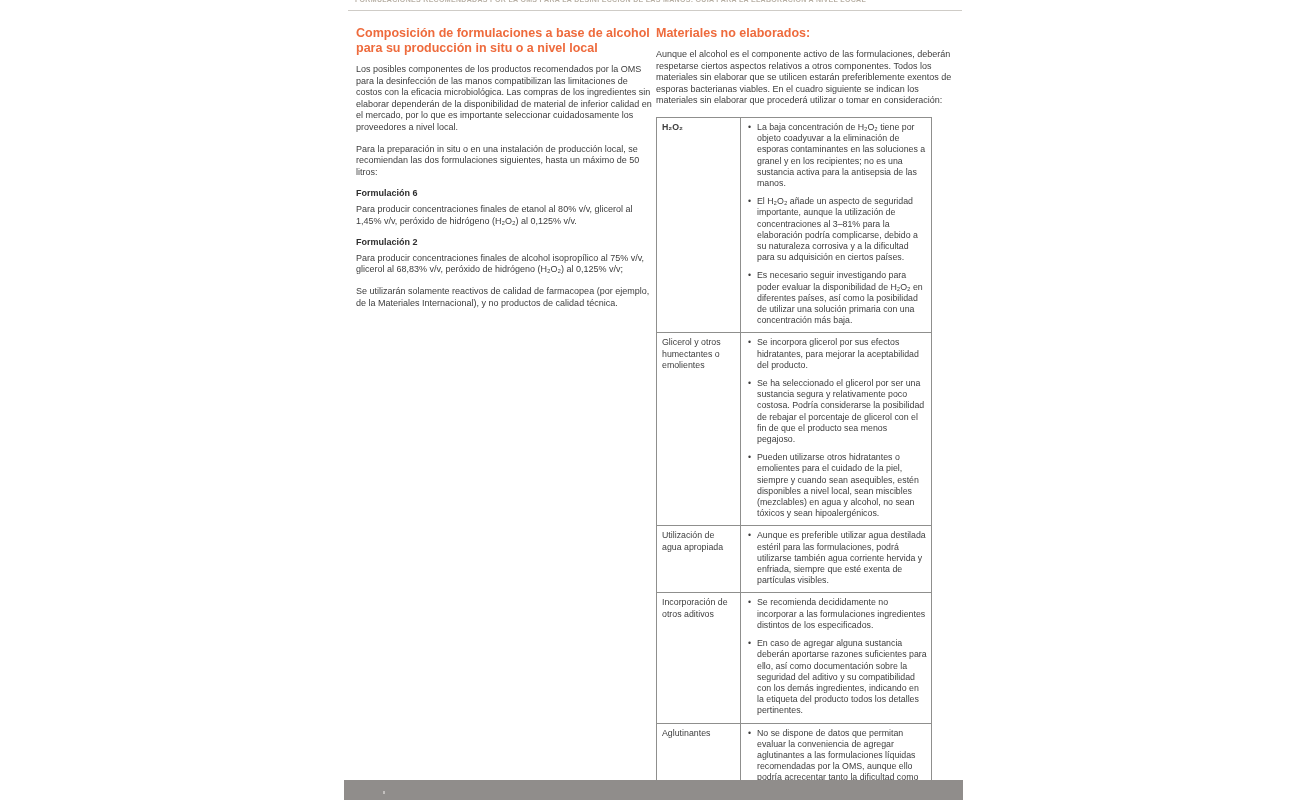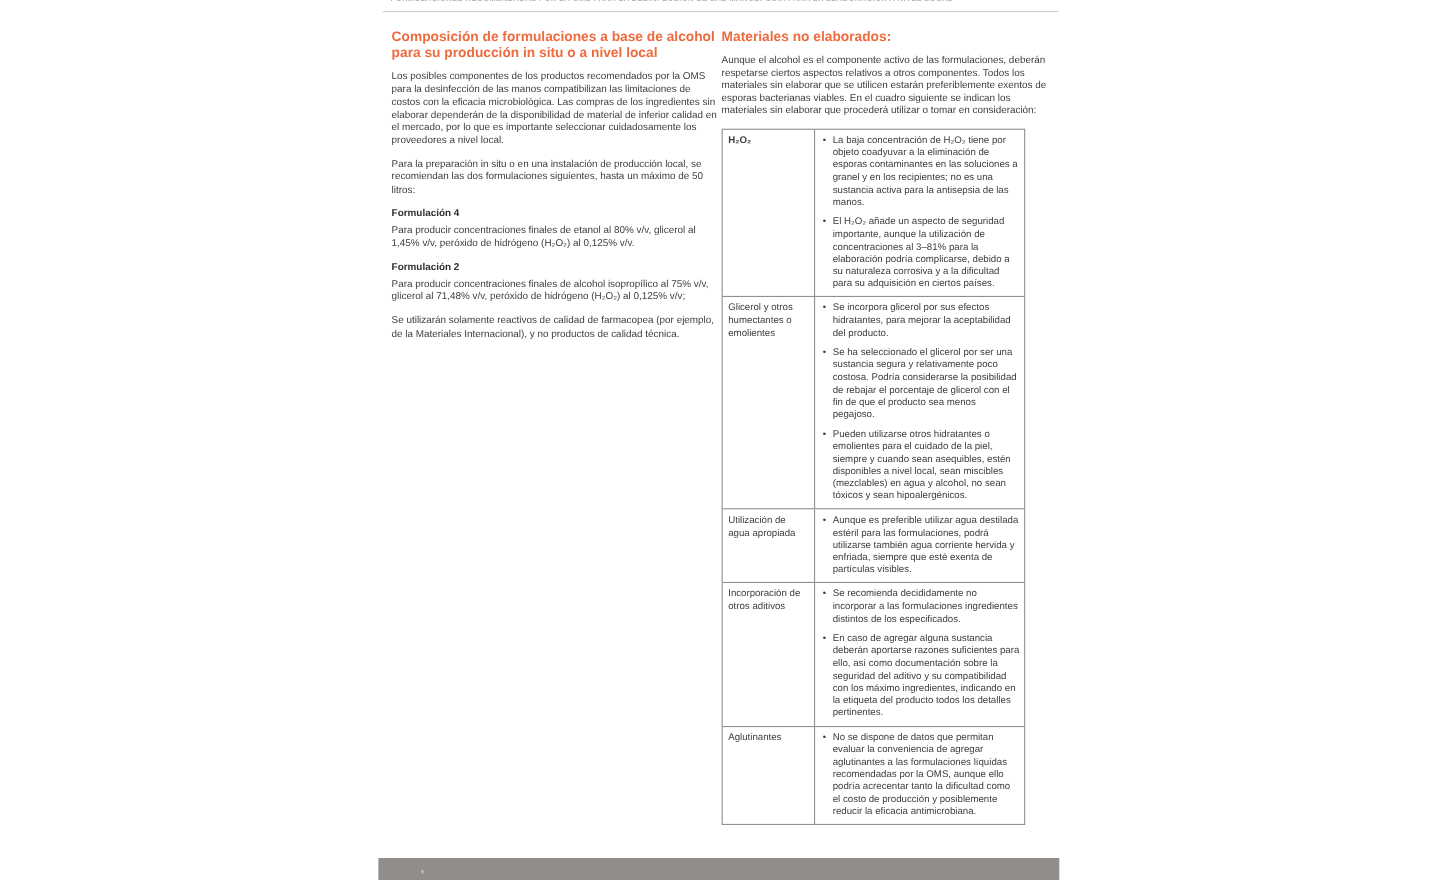"Formulación 4" p.sub { text: 4 -> 6 }
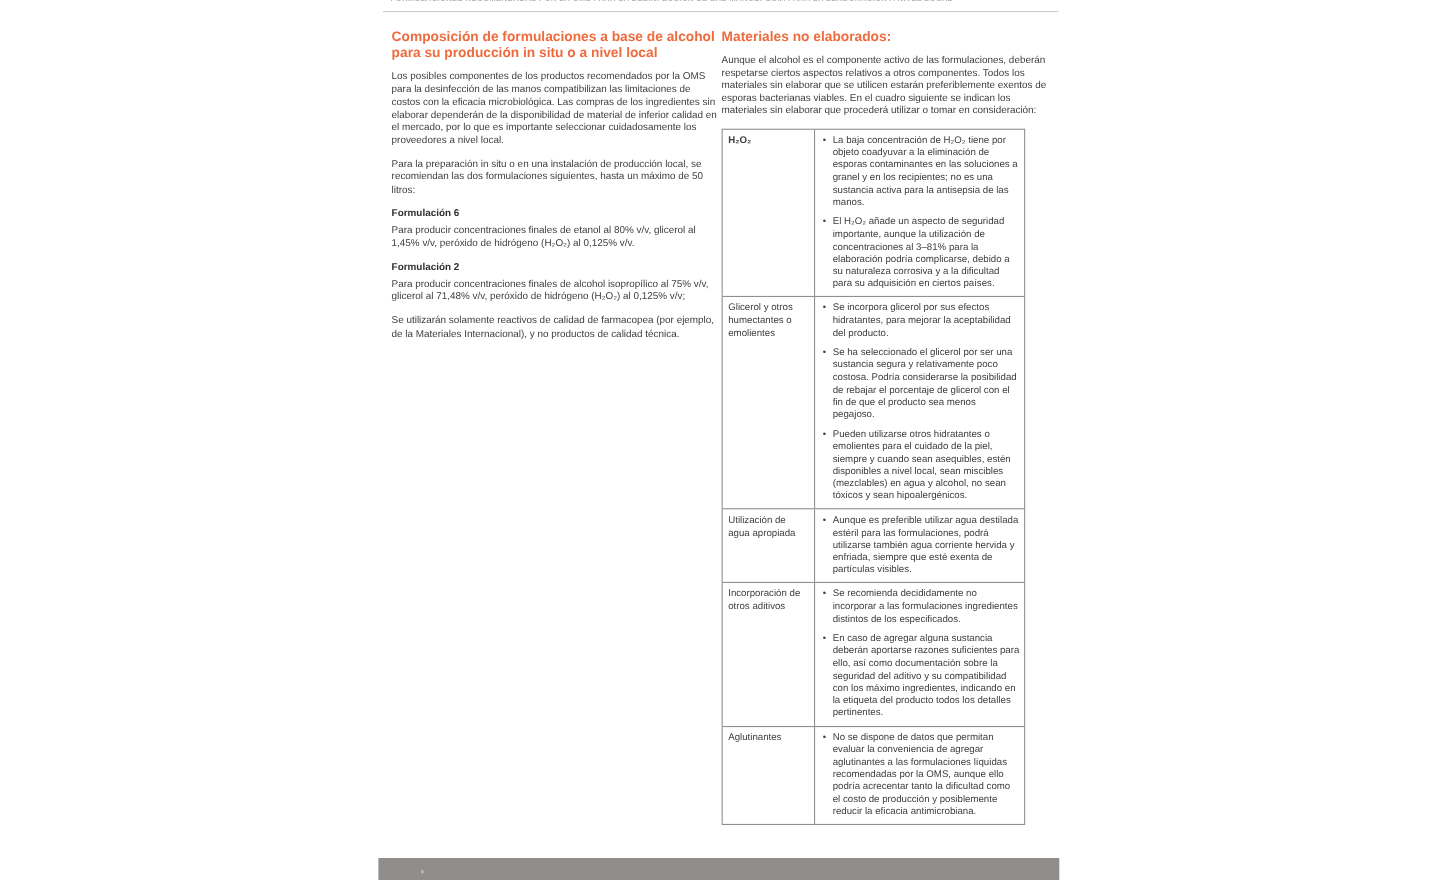"Para producir concentraciones finales de alcohol" p.body { text: 71,48% -> 68,83% }
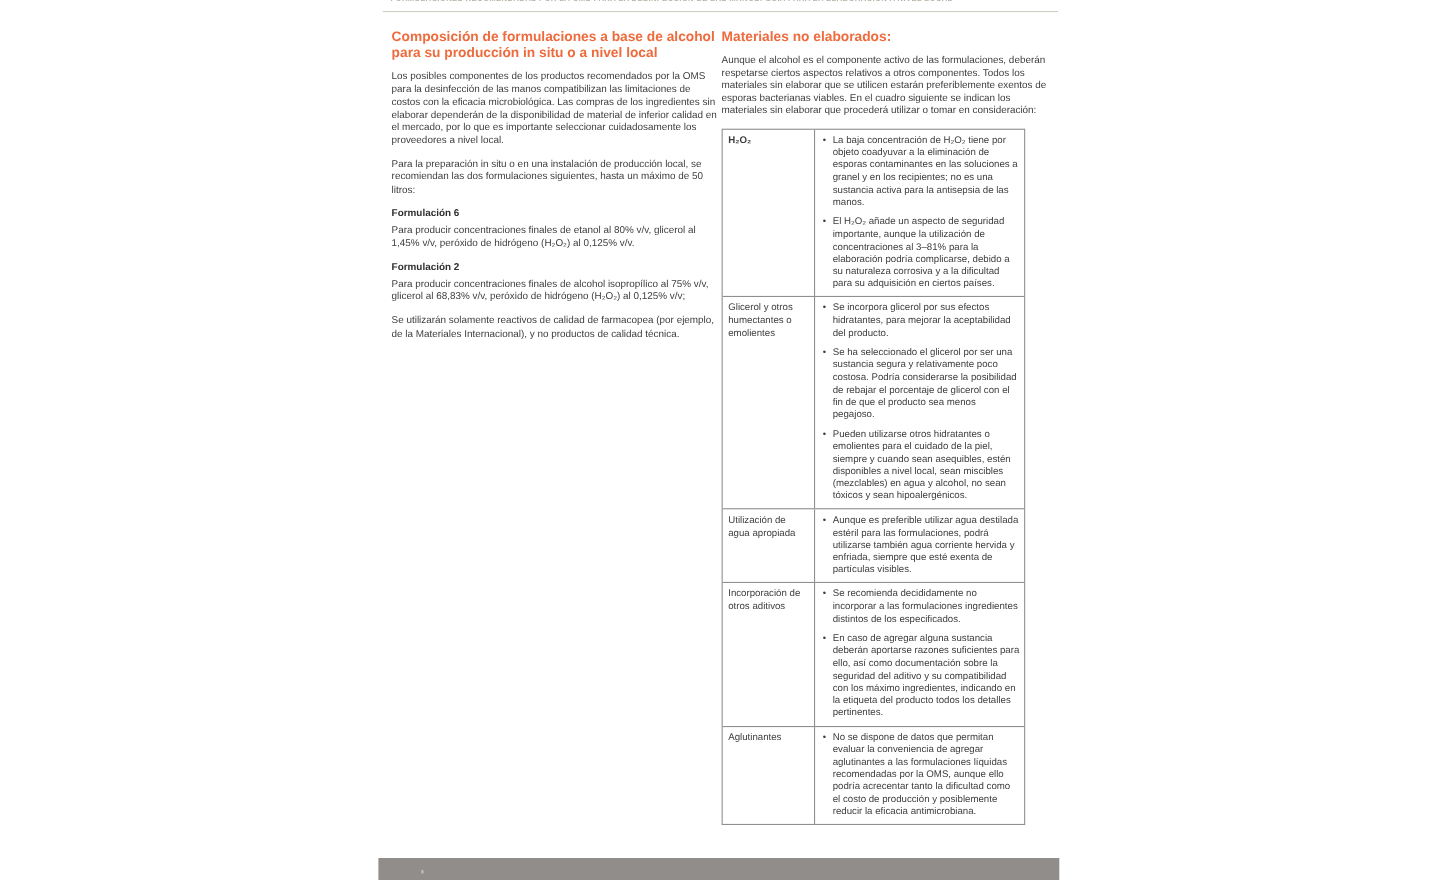"Es necesario seguir investigando para" div.bullet { html: none -> <div>Es necesario seguir investigando para poder evaluar la disponibilidad de H₂O₂ en diferentes países, así como la posibilidad de utilizar una solución primaria con una concentración más baja.</div> }
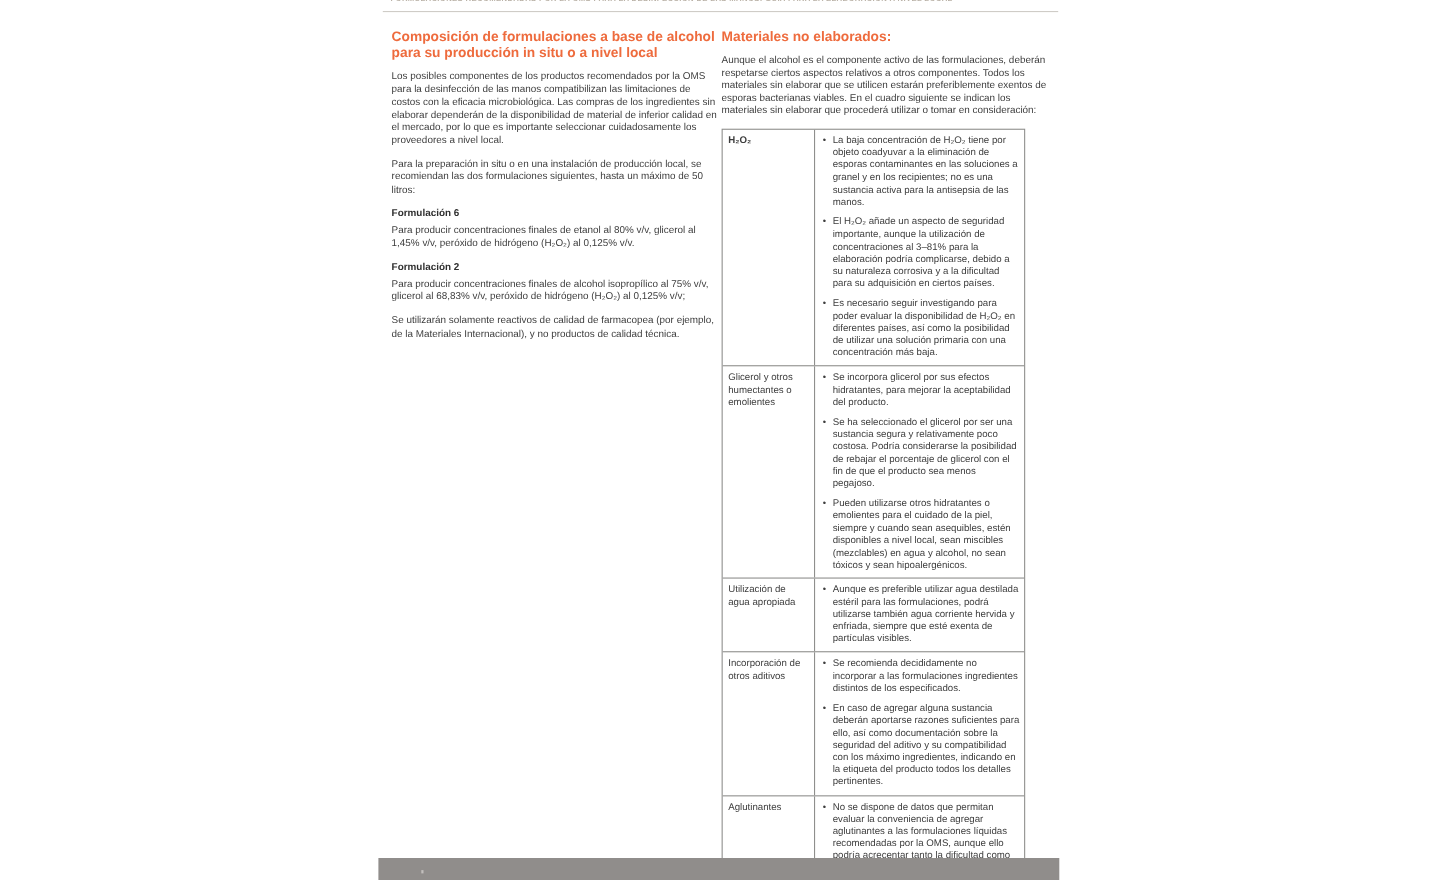"En caso de agregar alguna" div.bullet { text: máximo -> demás }
